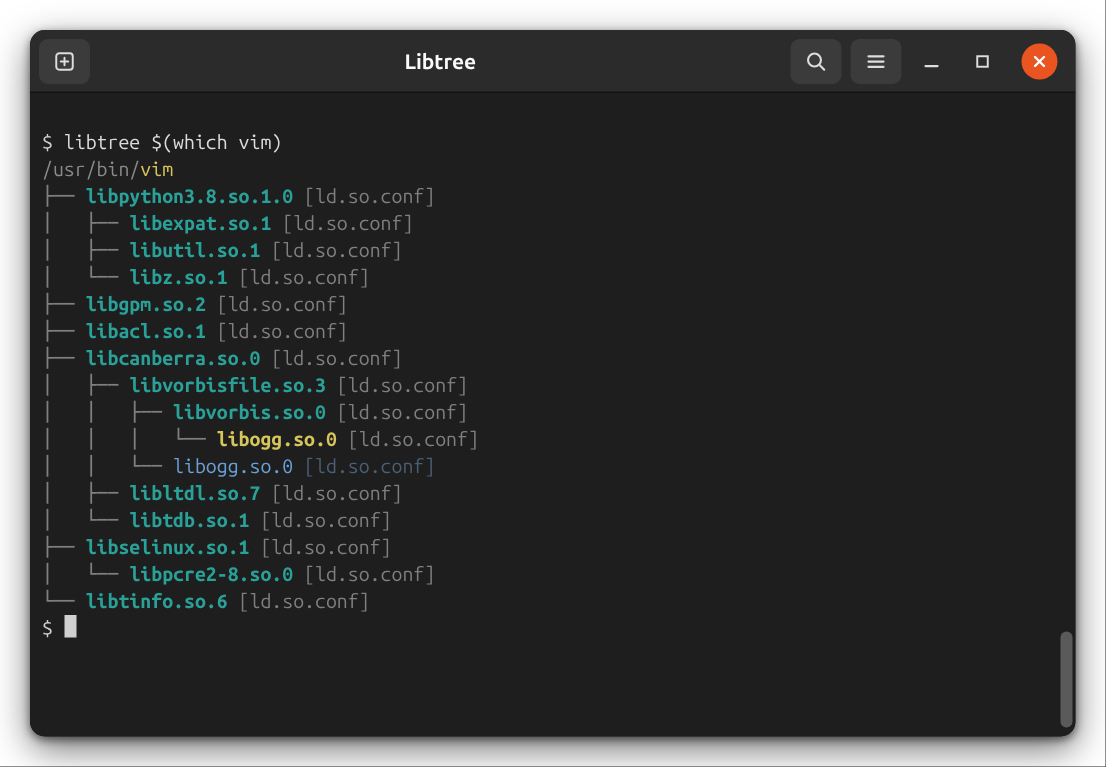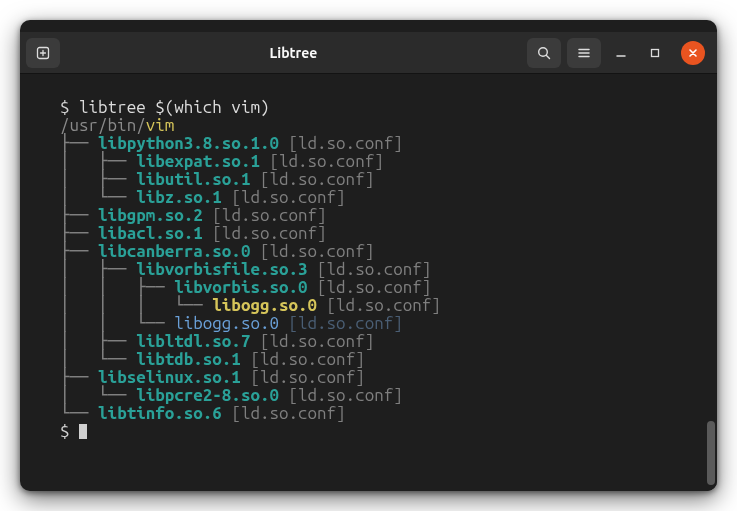"Libtree" .titlebar { margin-top: 12px -> none }
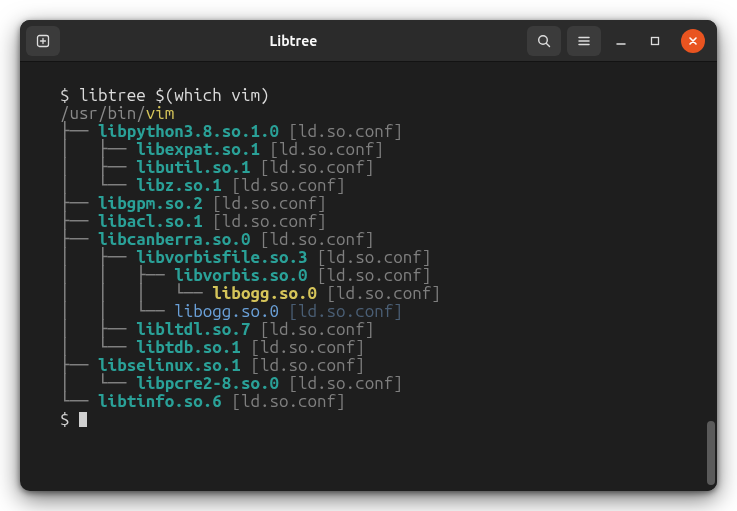"$ libtree $(which vim) /usr/bin/vim" .terminal { font-size: 17px -> 13px; margin-left: 32px -> none }
